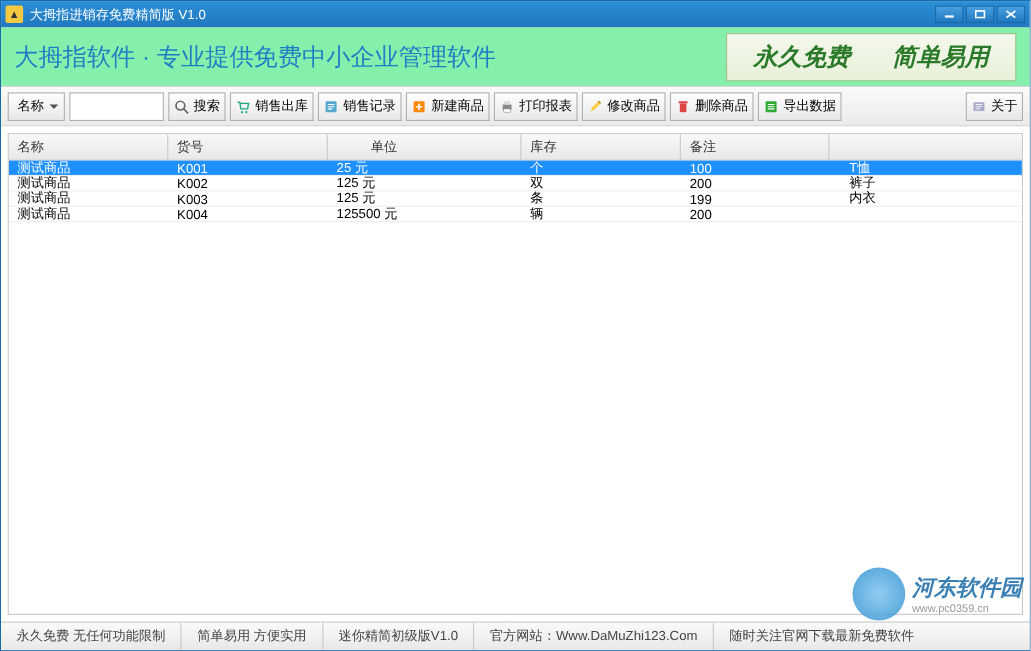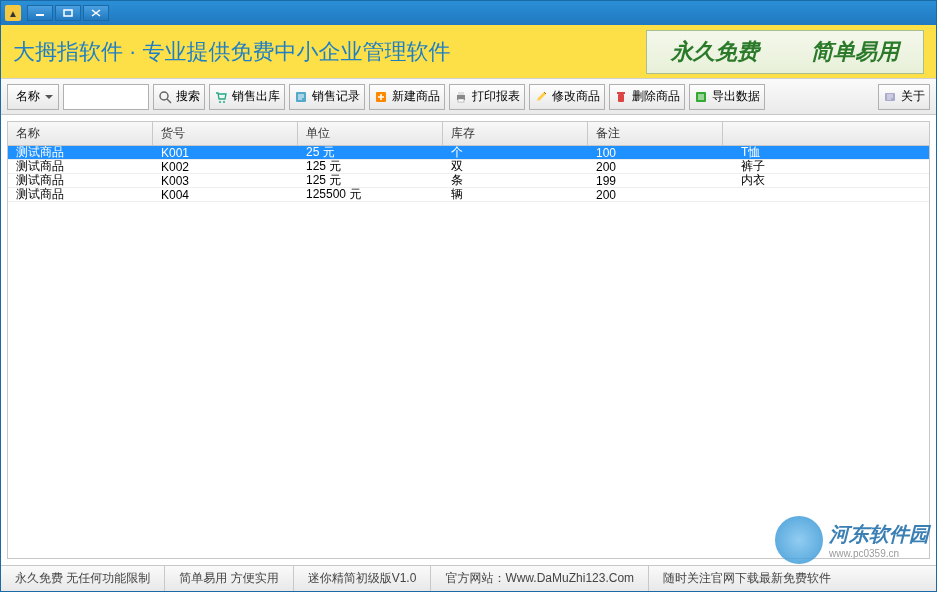"大拇指进销存免费精简版 V1.0" div.title { html: none -> <div>大拇指进销存免费精简版 V1.0</div> }
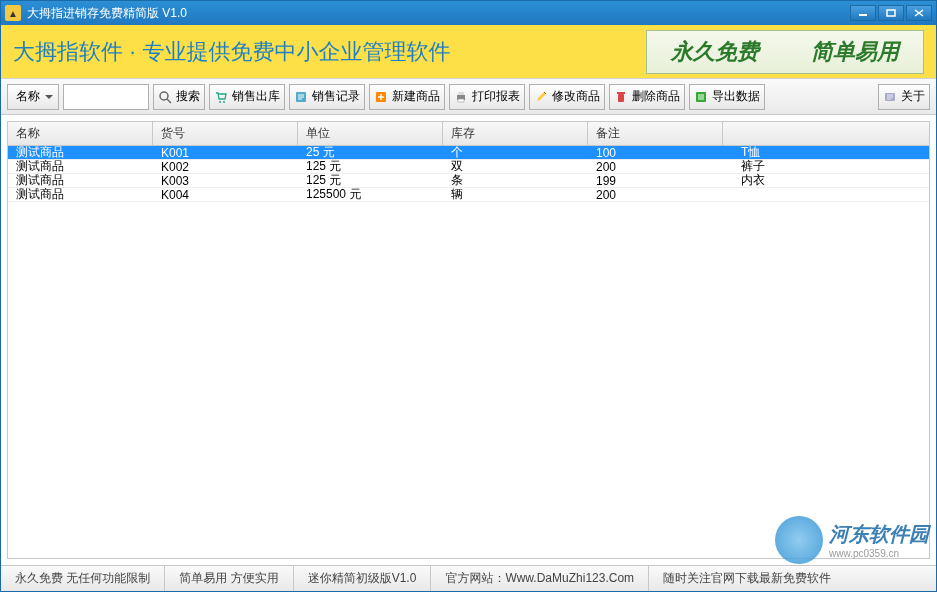"大拇指软件 · 专业提供免费中小企业管理软件" .header { background: #fde047 -> #86efac }
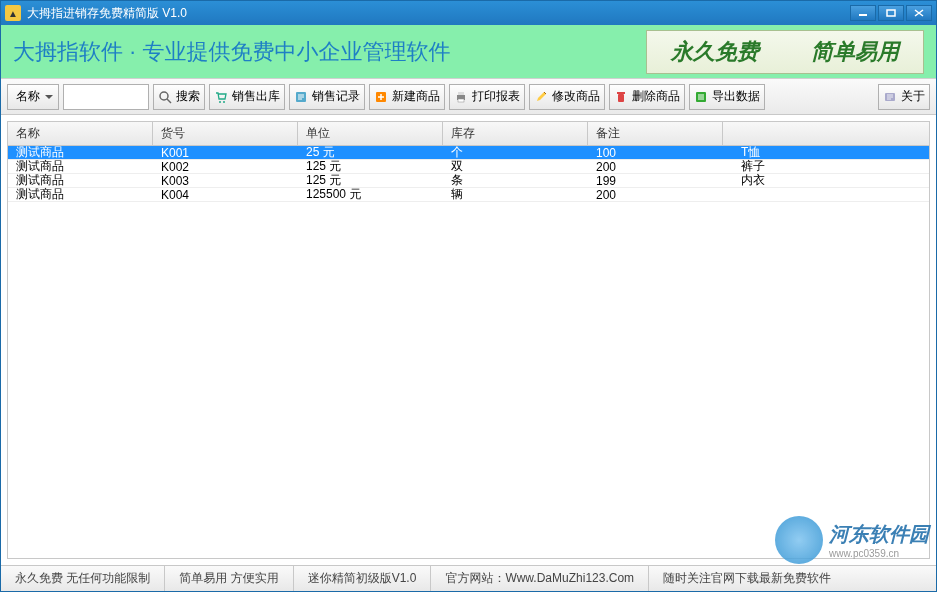"永久免费" .banner { gap: 52px -> 38px }
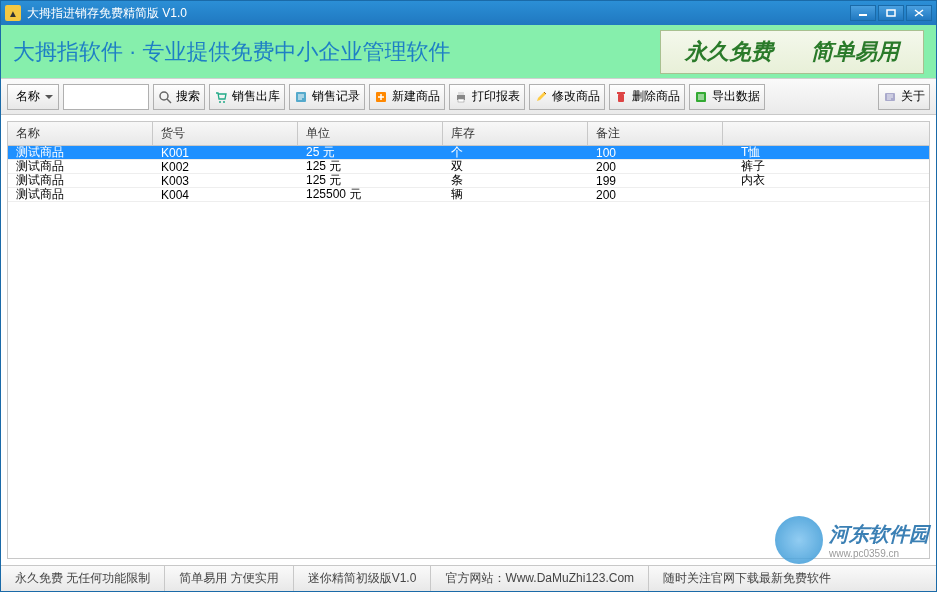"单位" .c3 { margin-left: none -> 31px }
